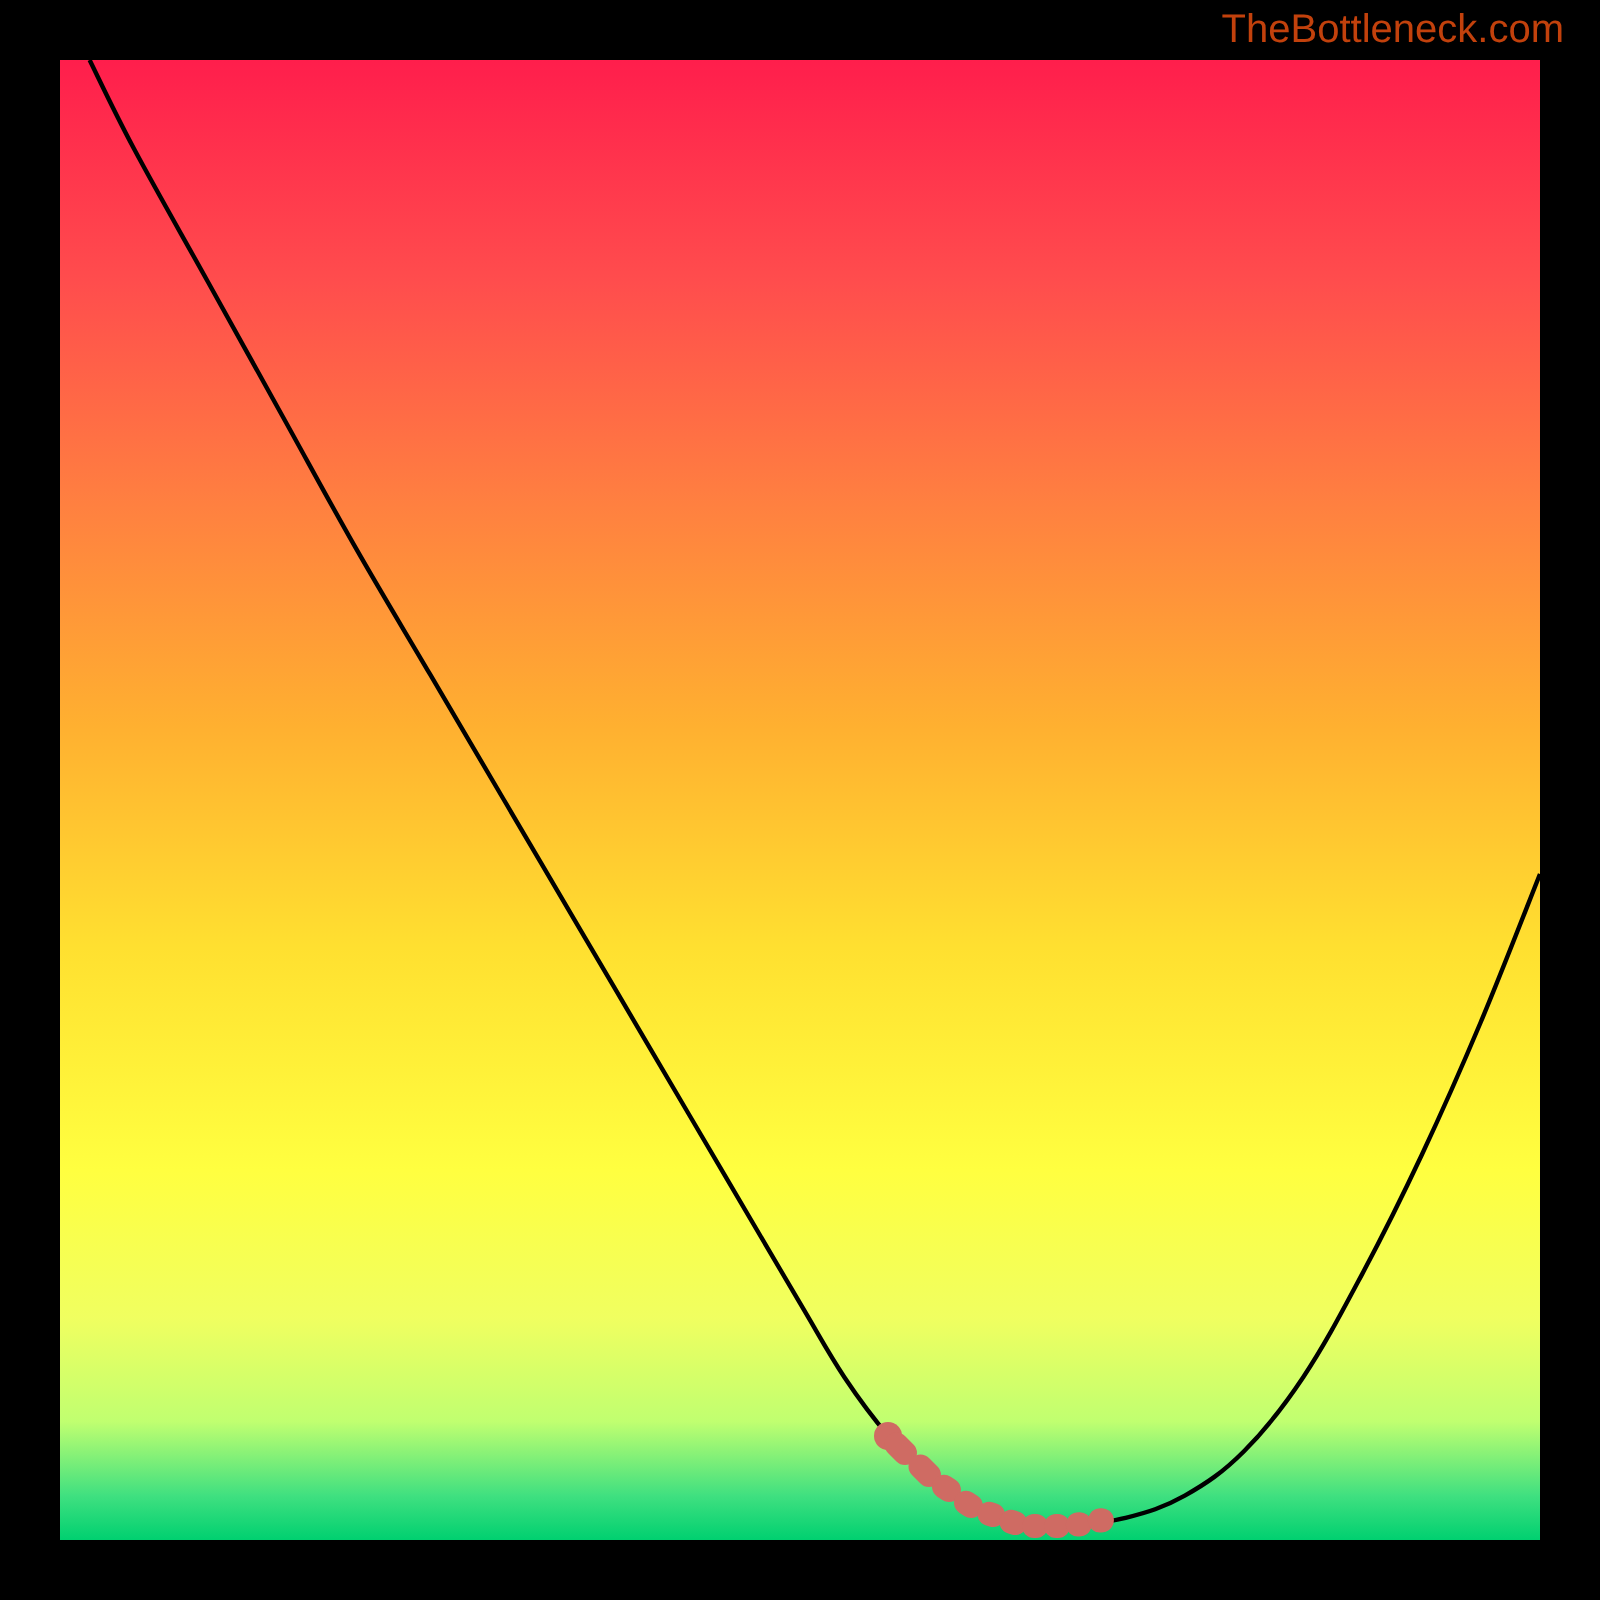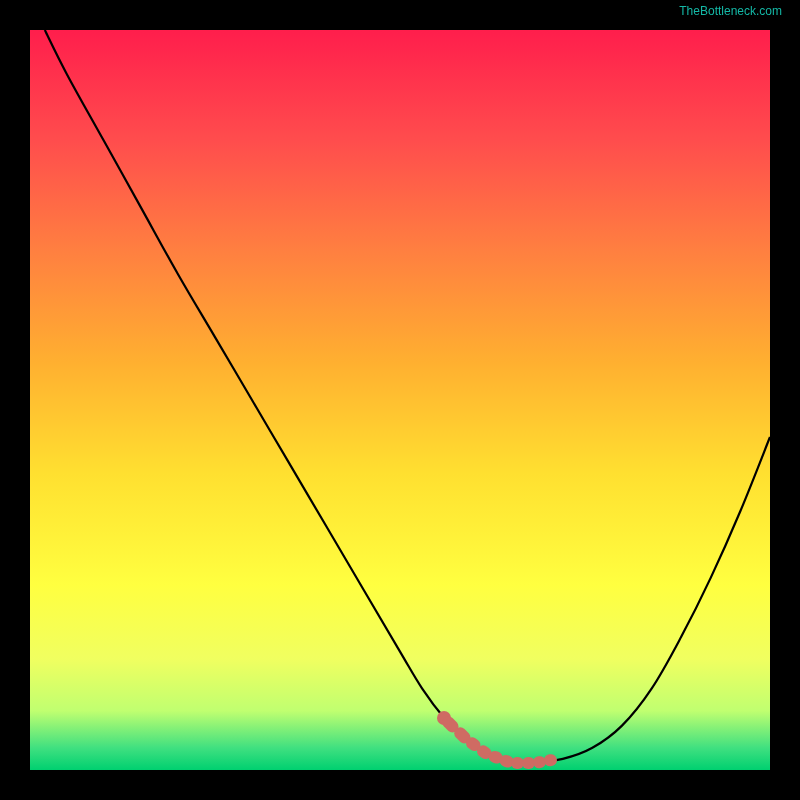"TheBottleneck.com" .watermark { color: #14b8a6 -> #c2410c; font-size: 12px -> 20px }
